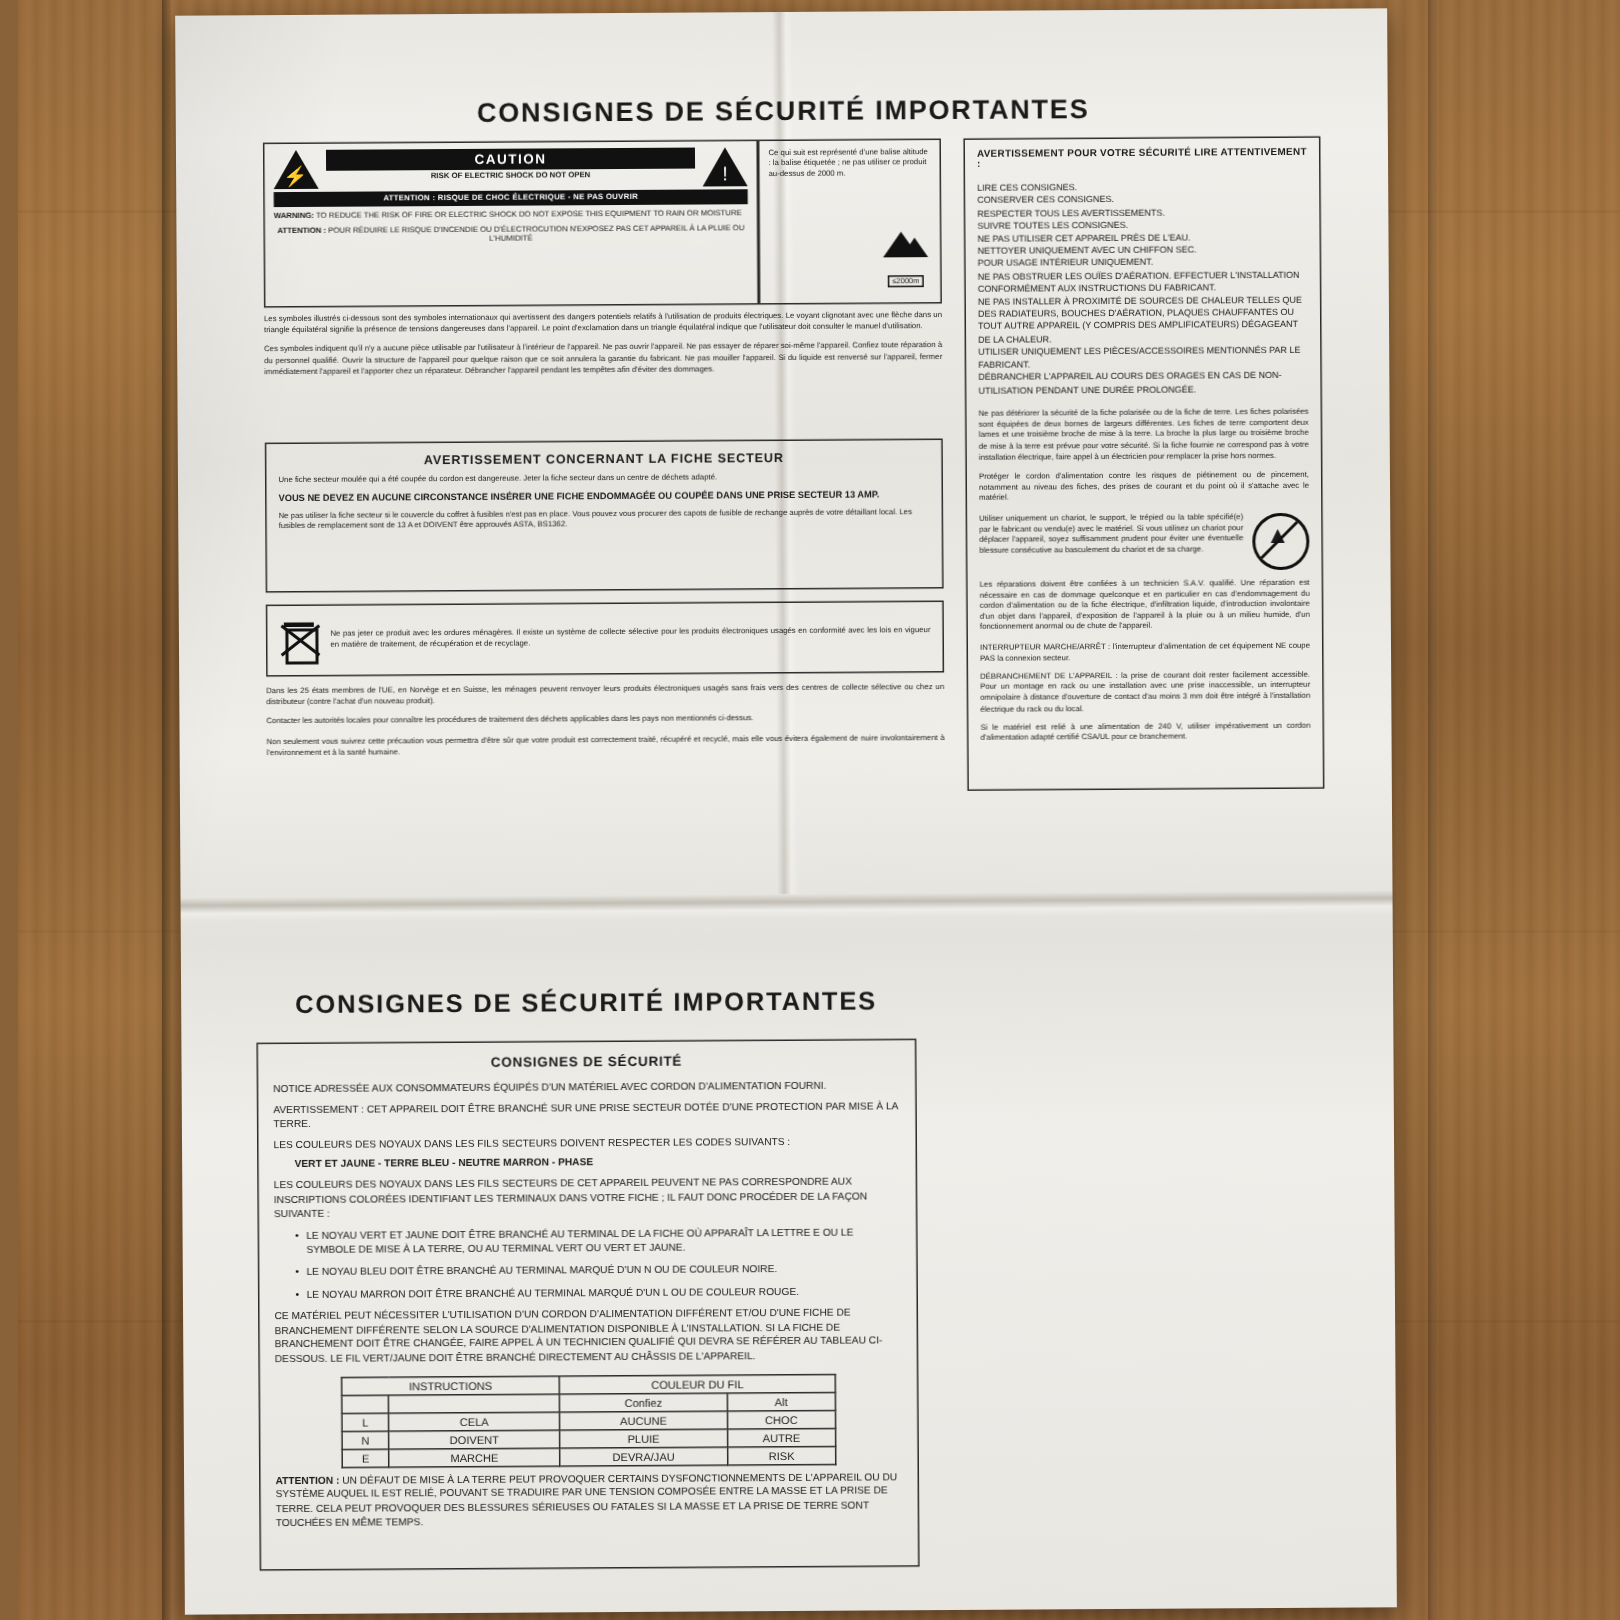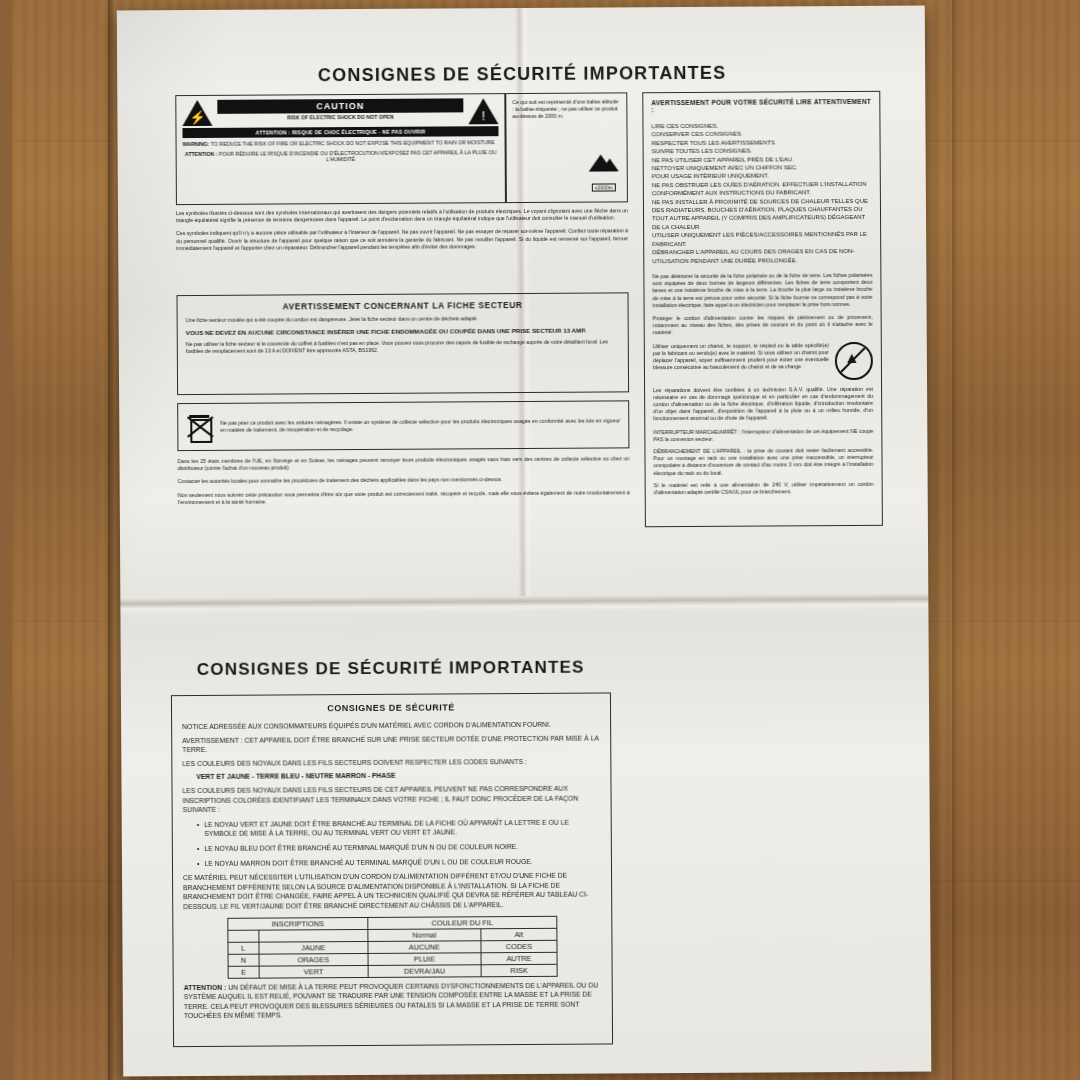"INSCRIPTIONS" th { text: INSCRIPTIONS -> INSTRUCTIONS }
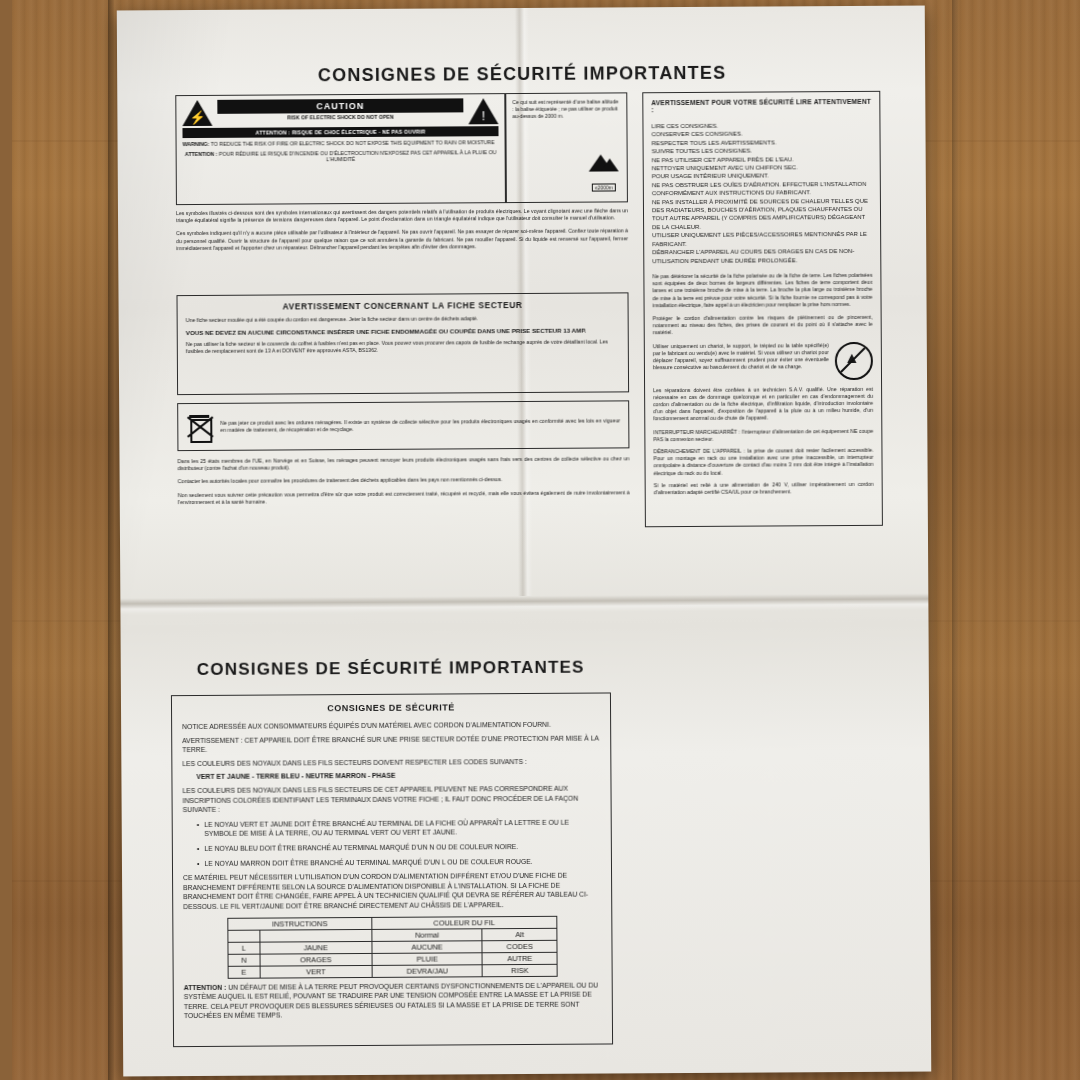"Normal" td { text: Normal -> Confiez }
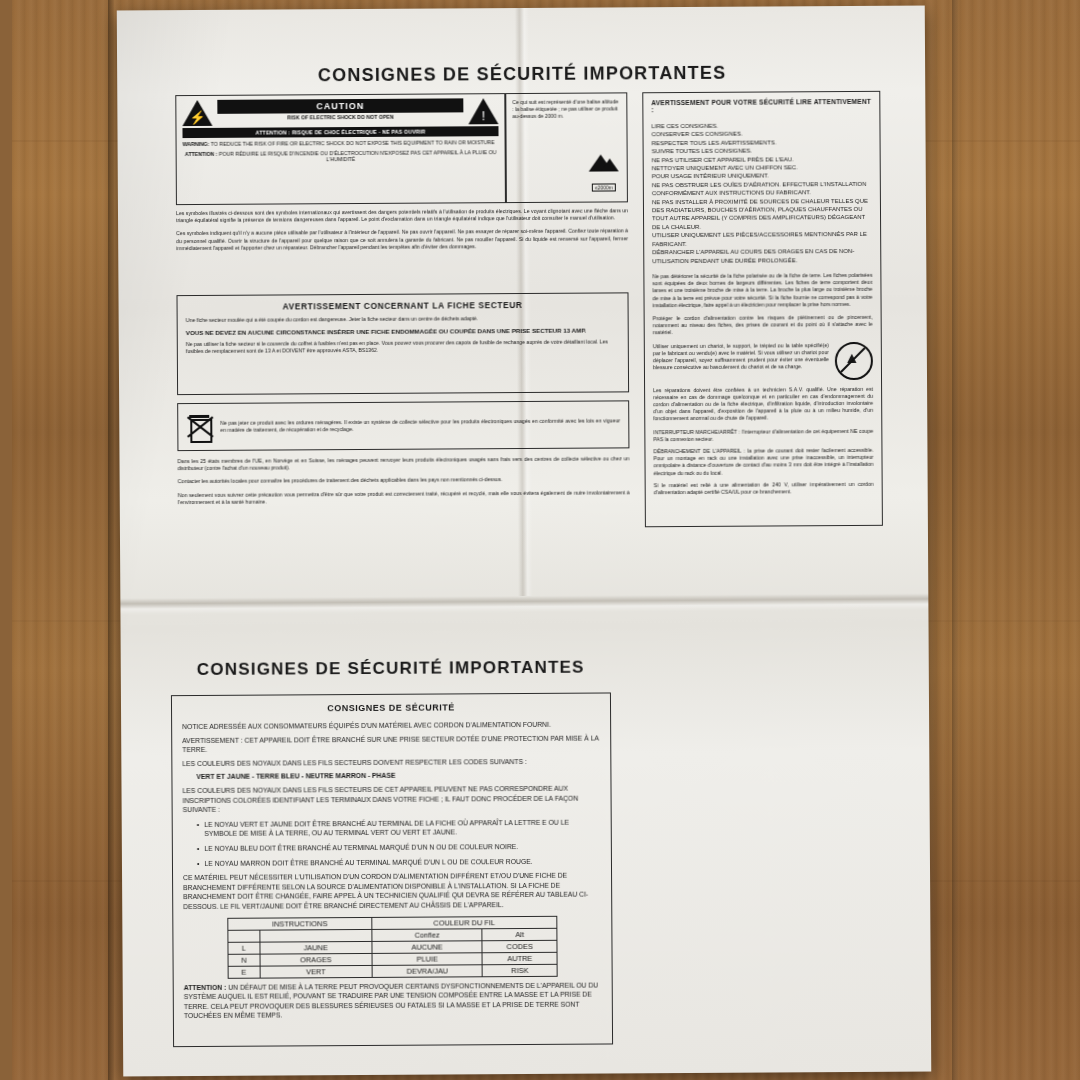"JAUNE" td { text: JAUNE -> CELA }
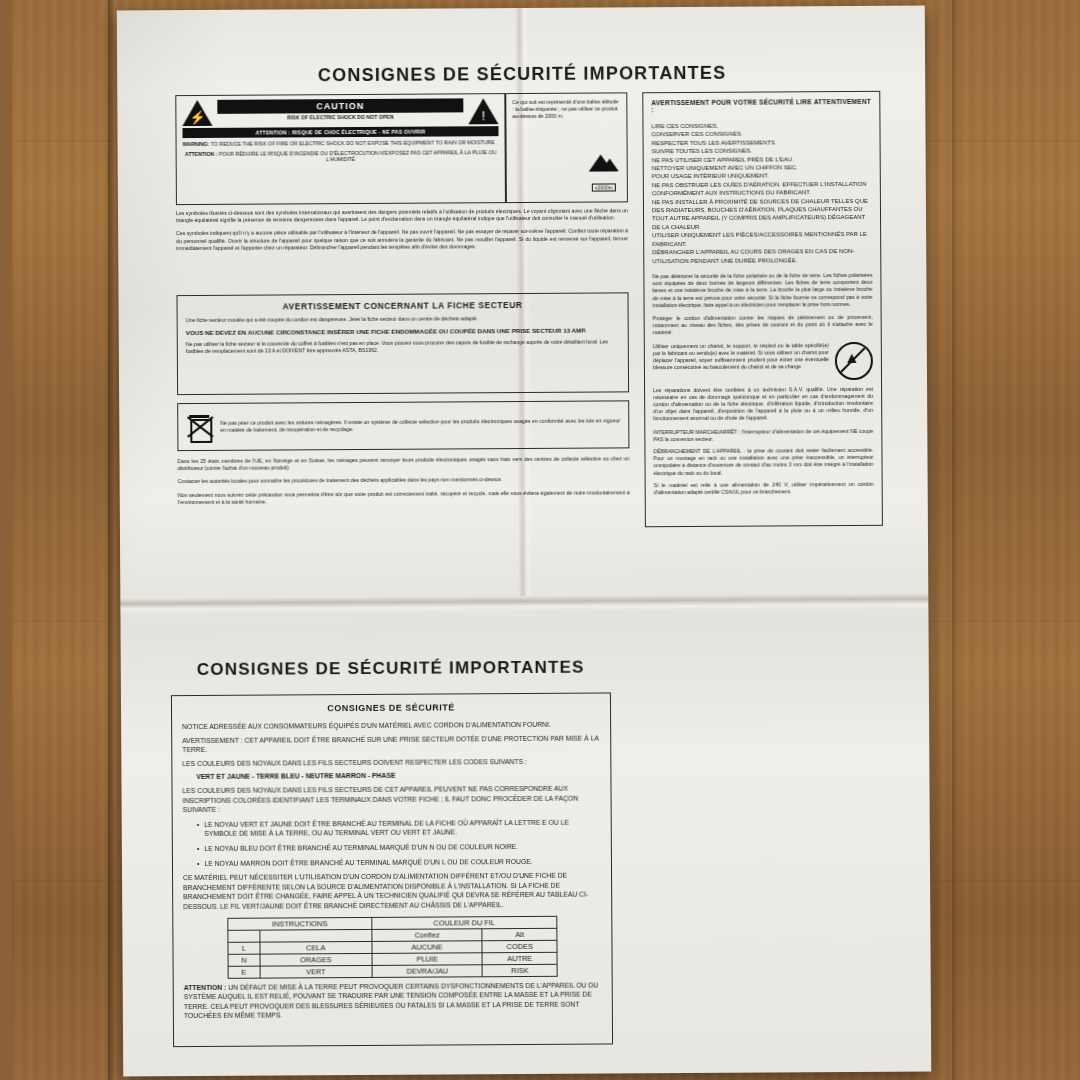"CODES" td { text: CODES -> CHOC }
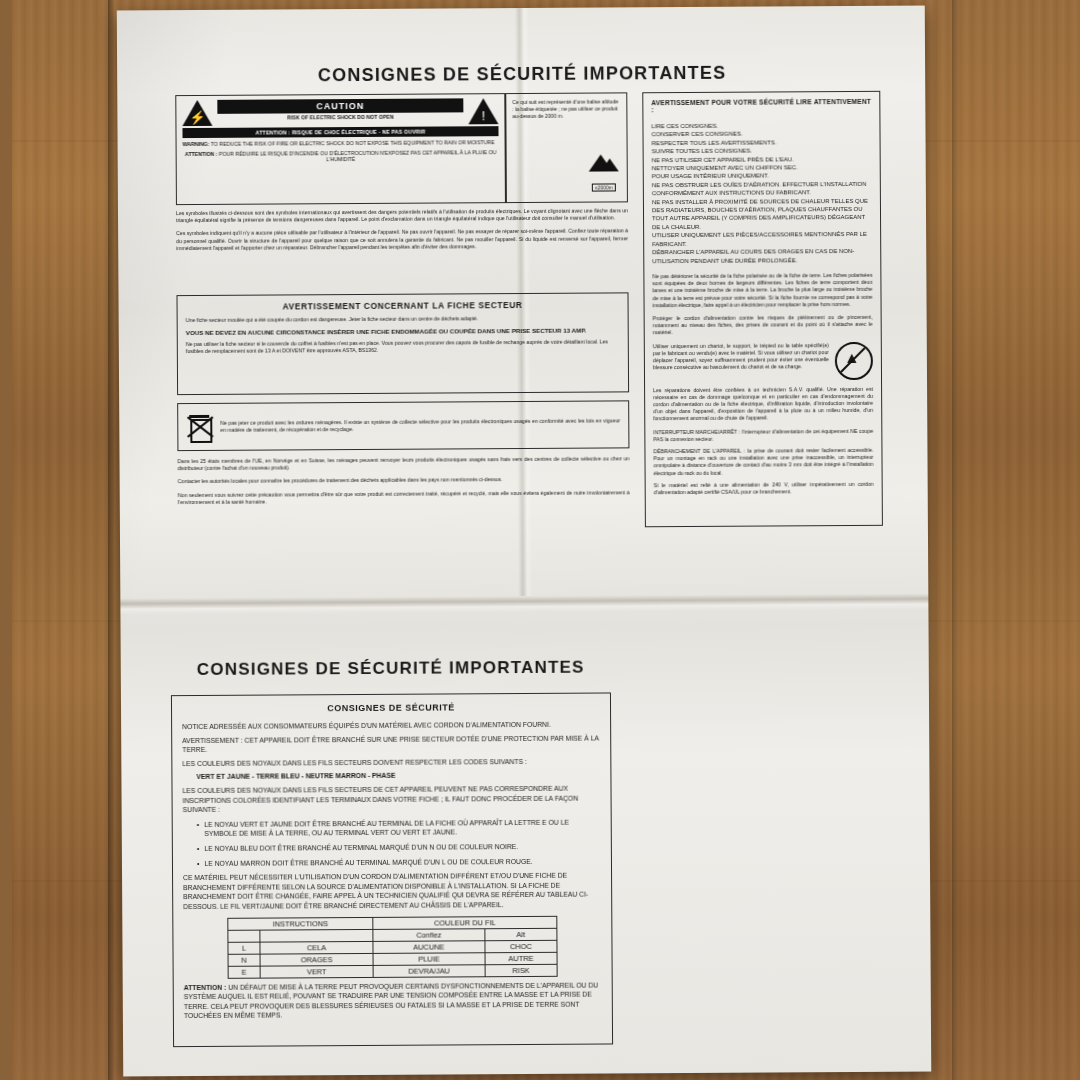"ORAGES" td { text: ORAGES -> DOIVENT }
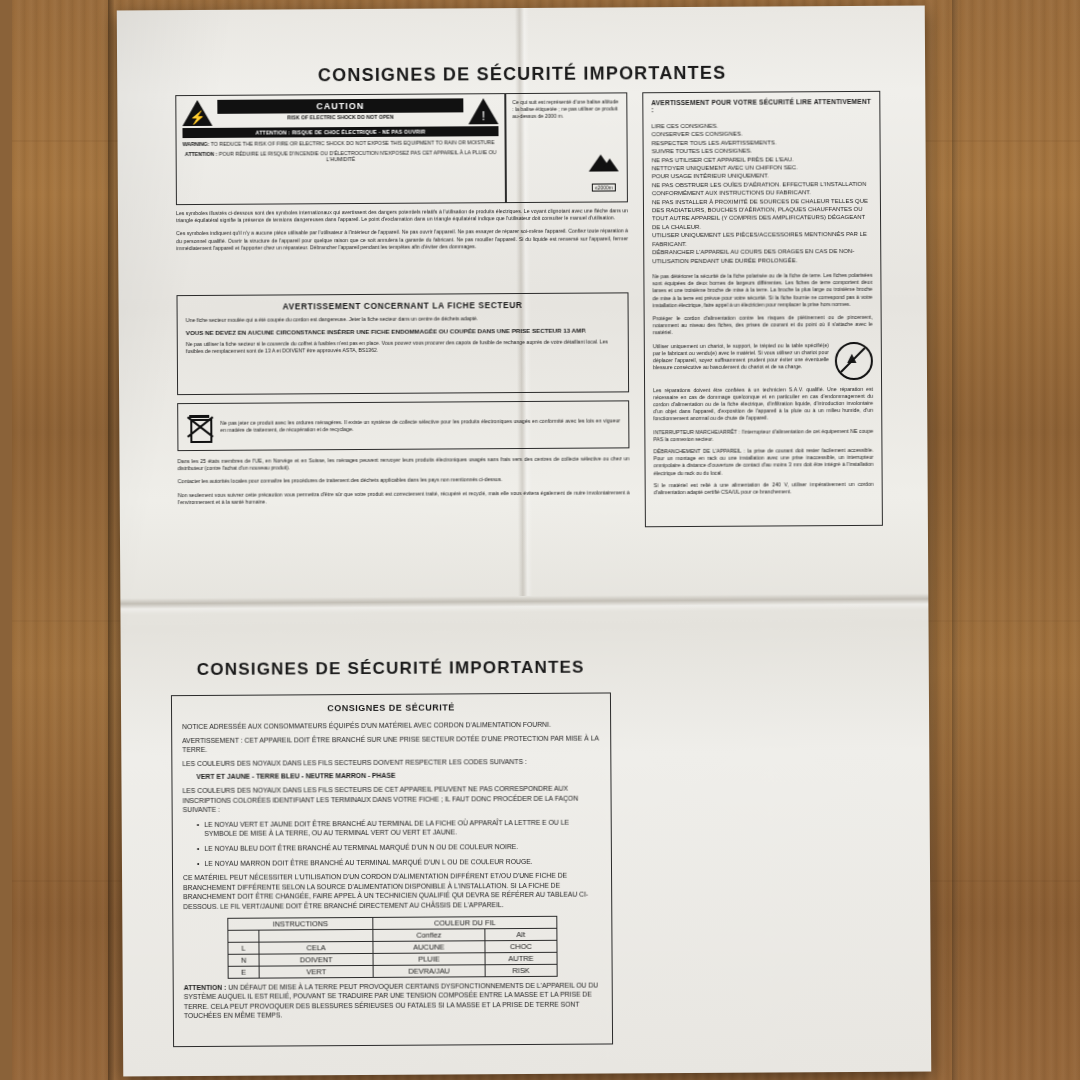"VERT" td { text: VERT -> MARCHE }
